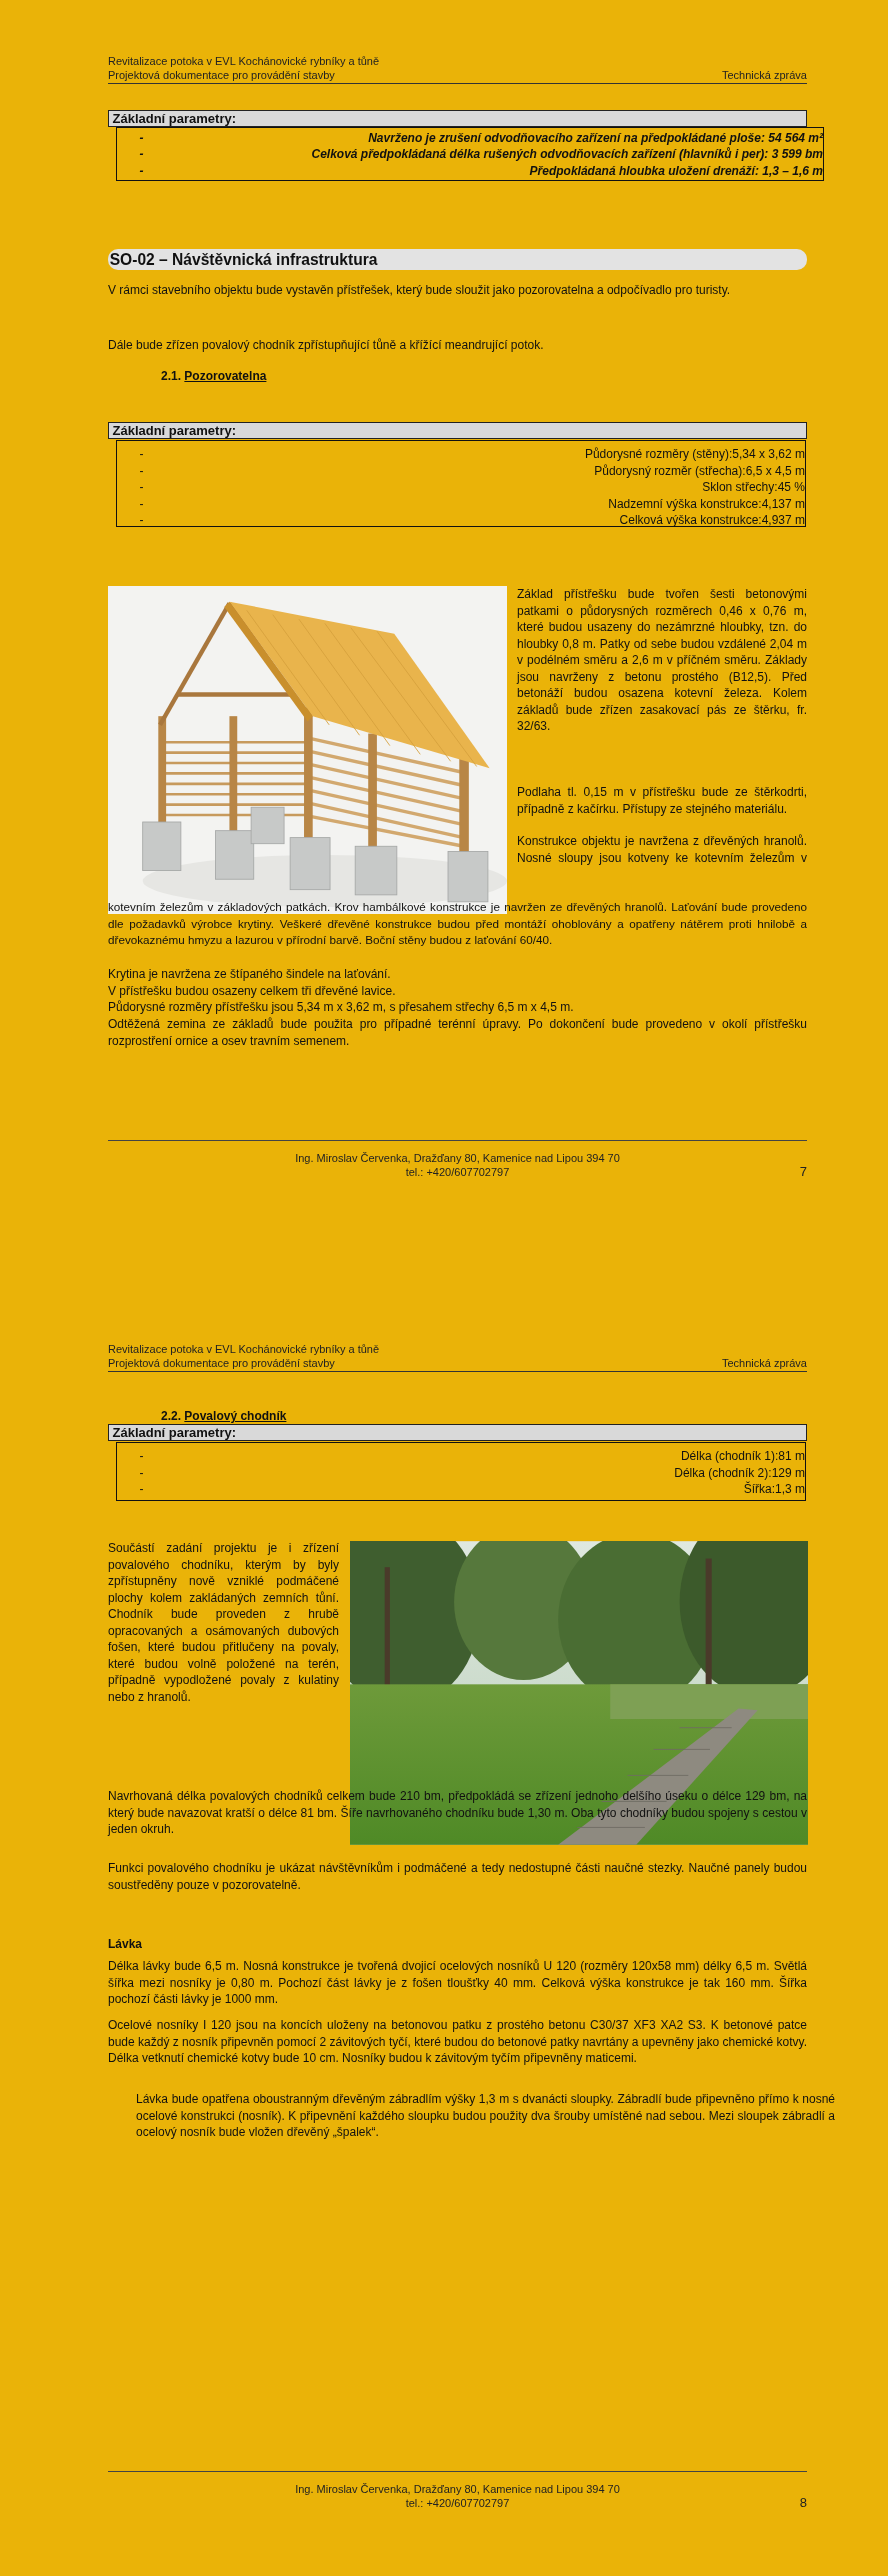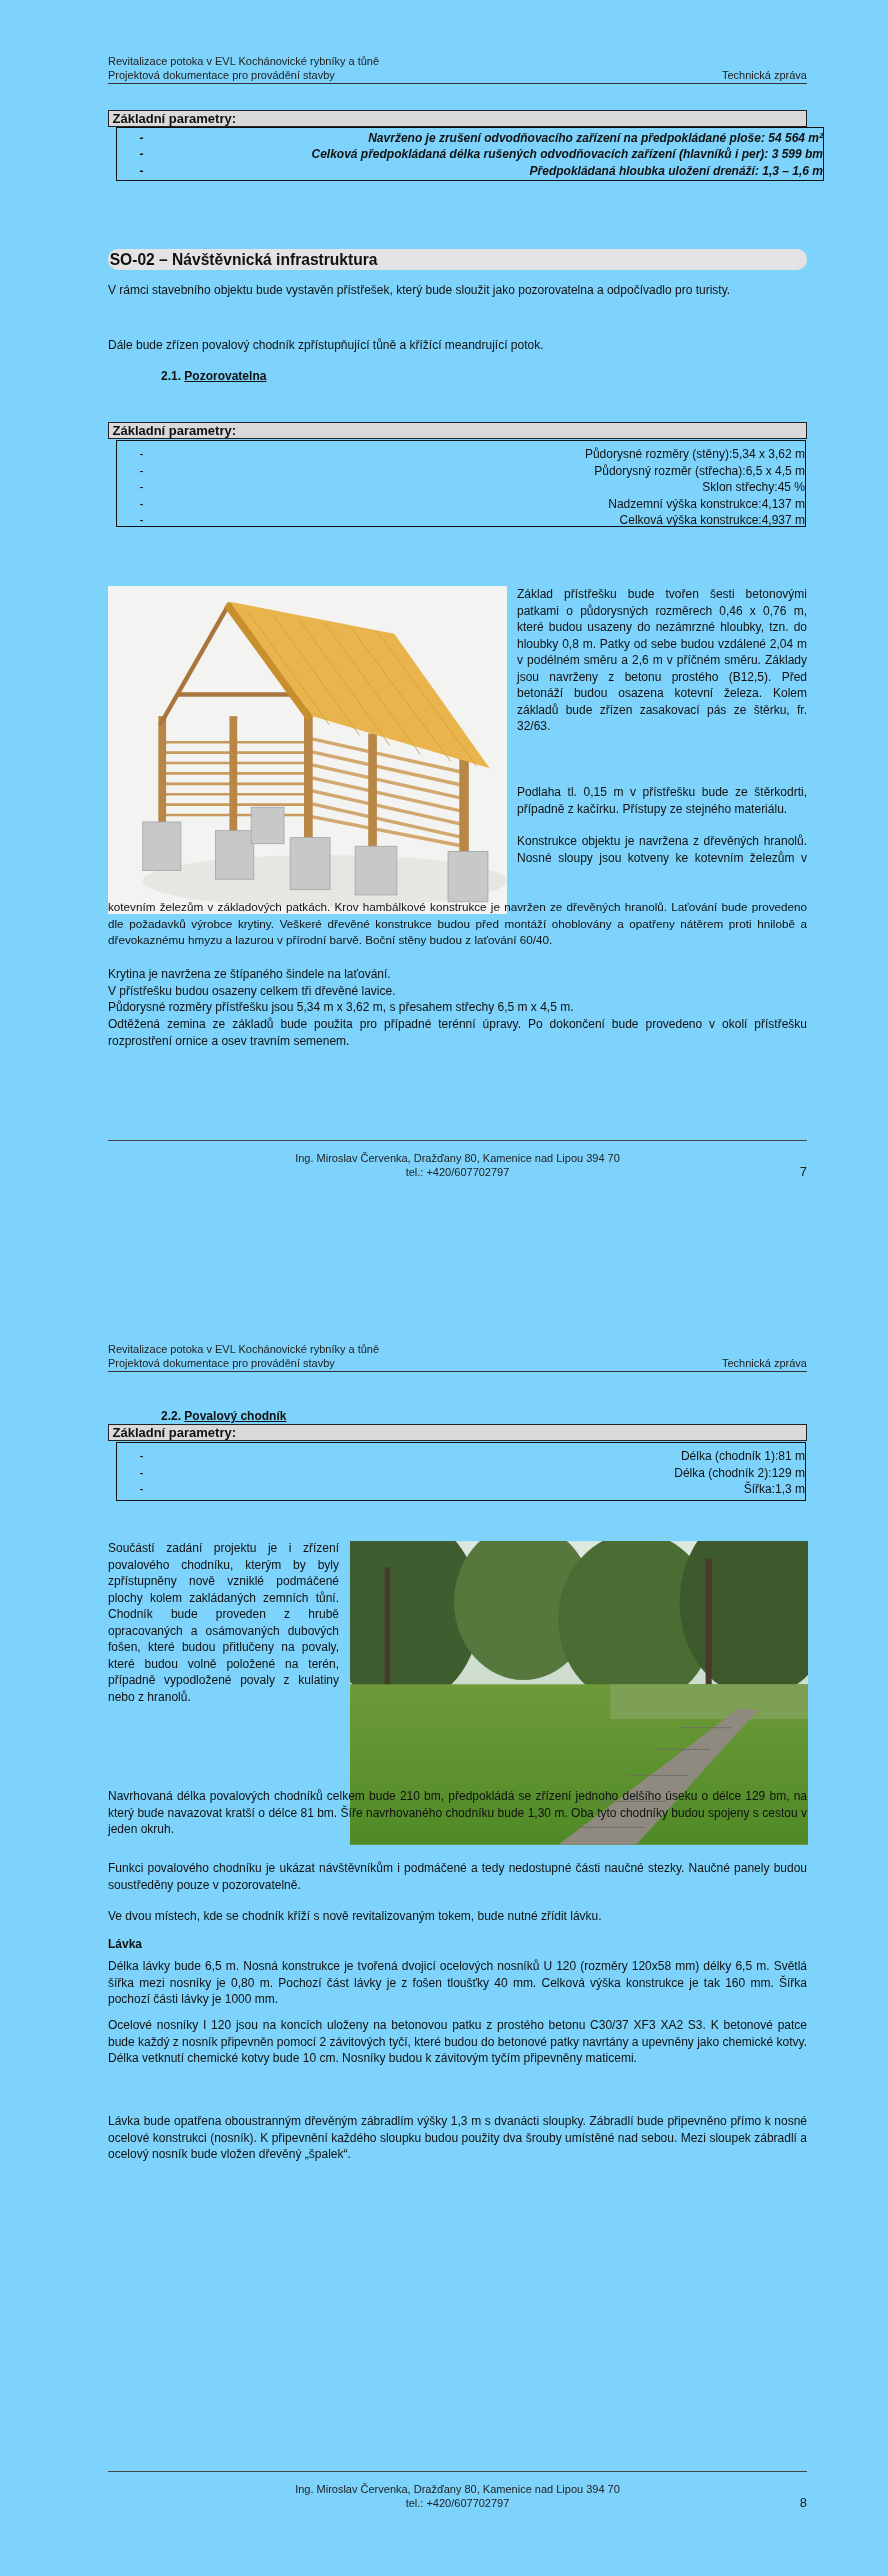"Revitalizace potoka v EVL Kochánovické" .page { background: #7dd3fc -> #eab308 }
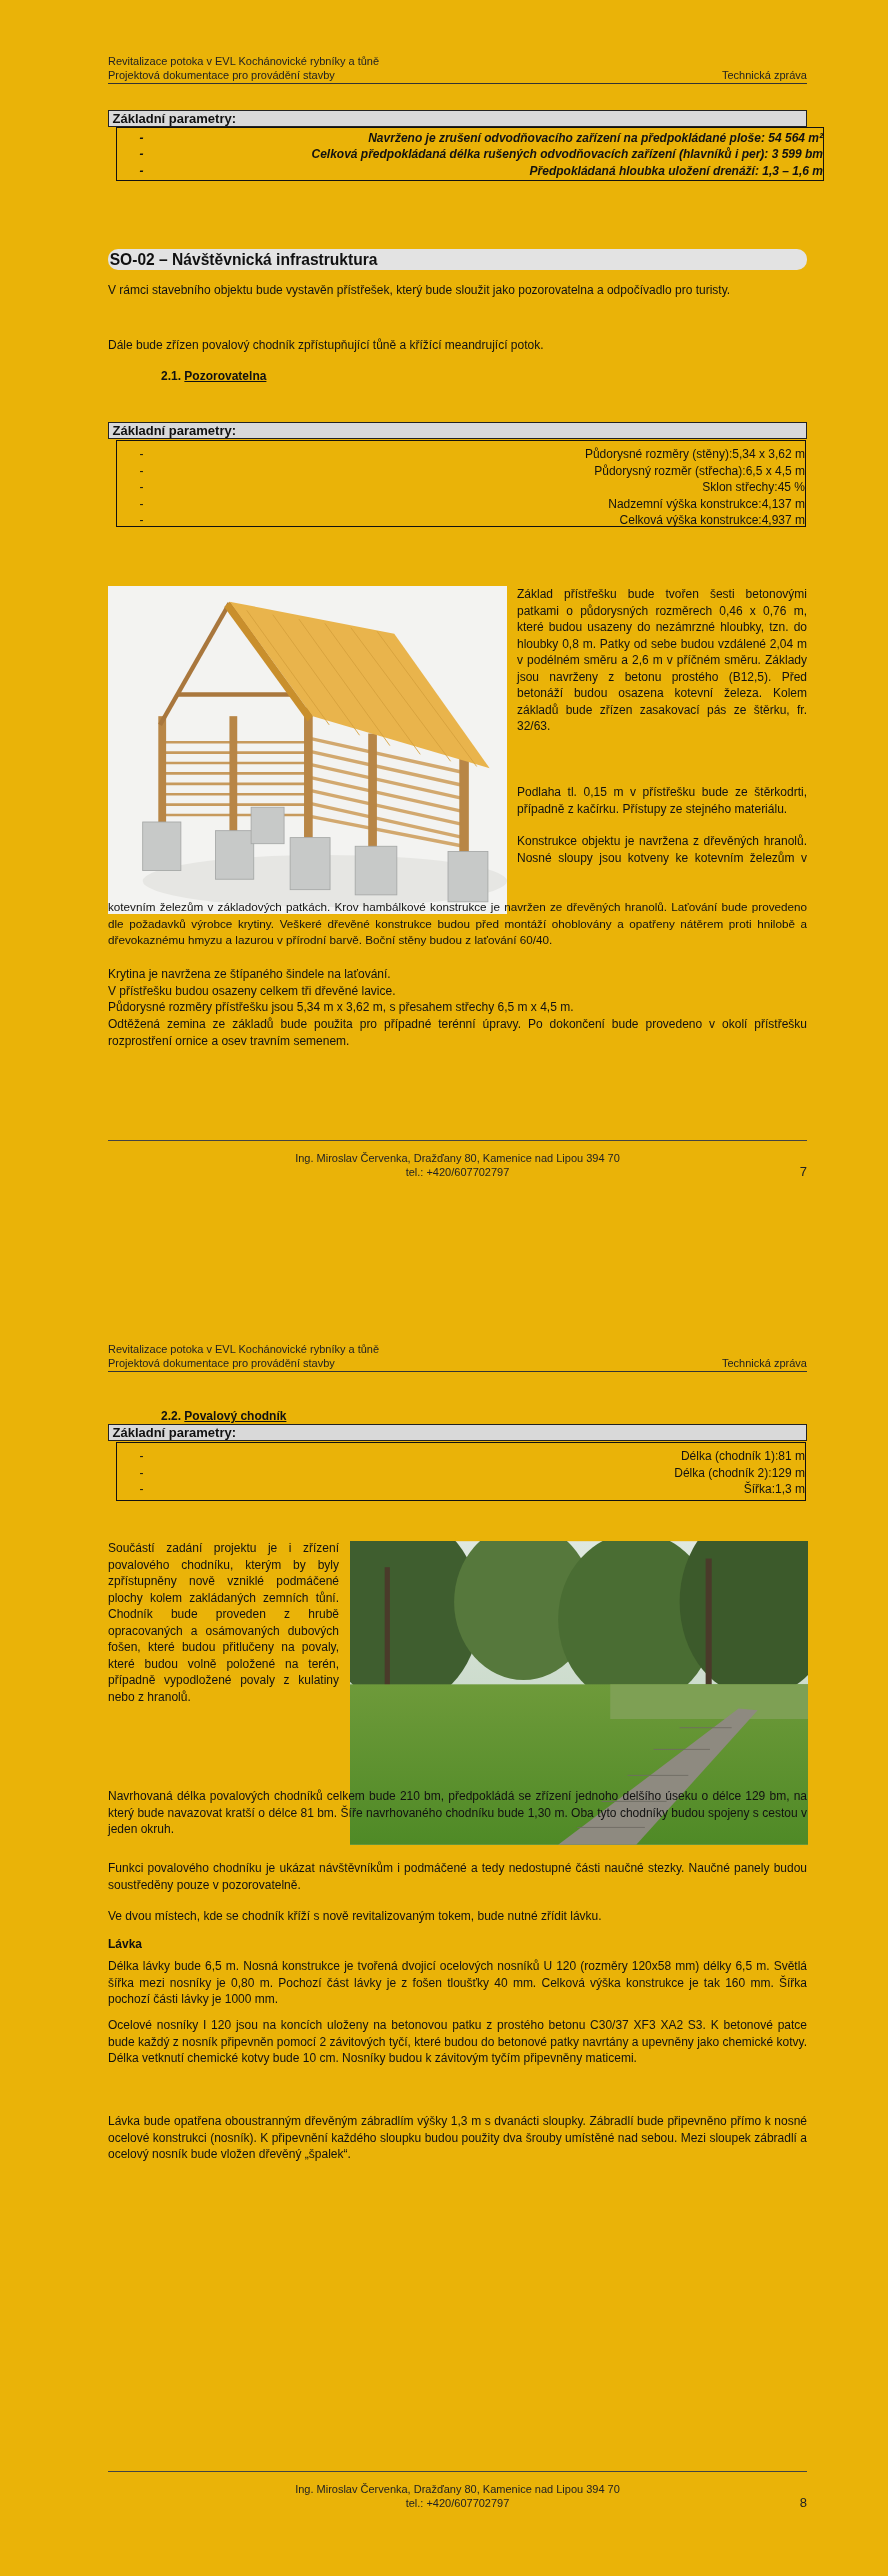"Ve dvou místech, kde se" div.para { html: <div>Ve dvou místech, kde se chodník kříží s nově revitalizovaným tokem, bude nutné zřídit lávku.</div> -> none }
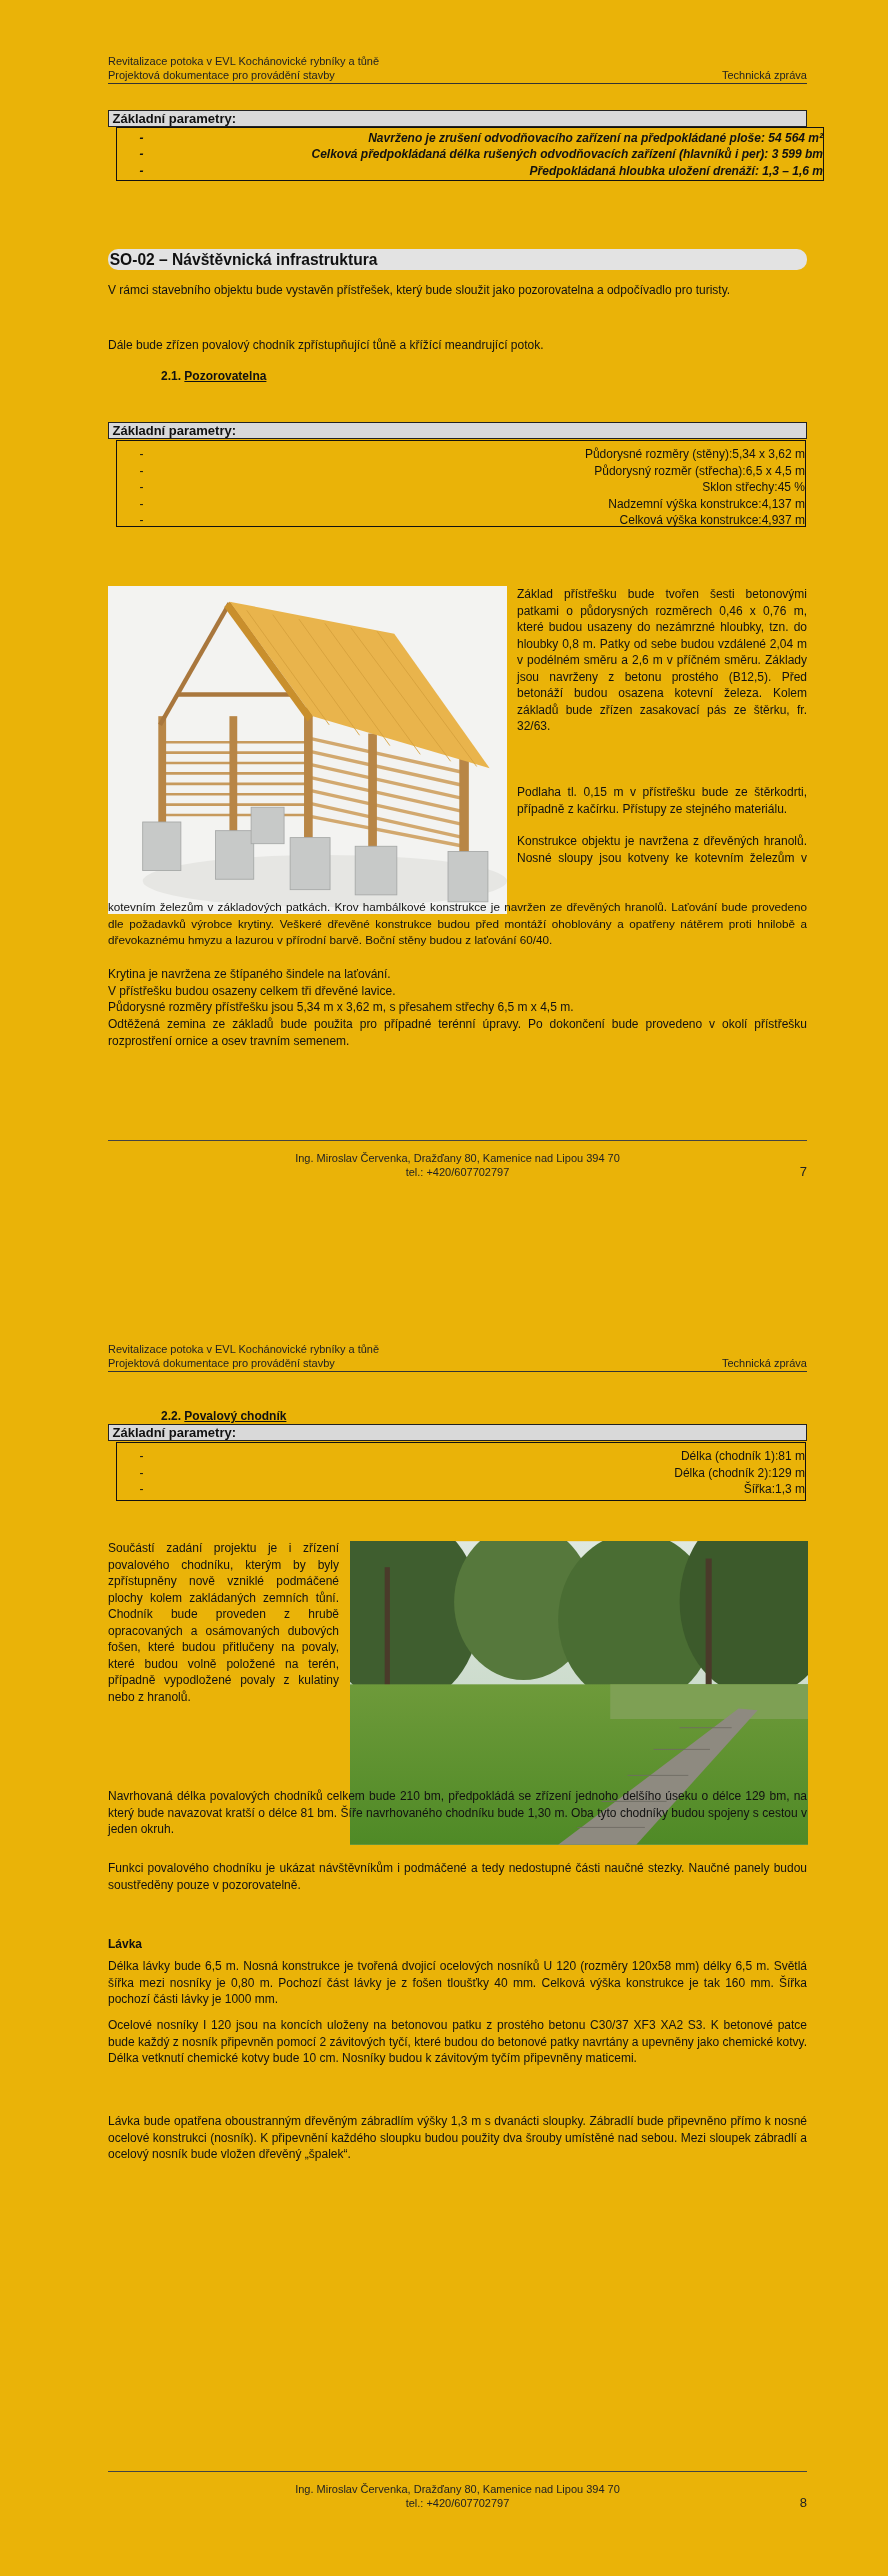"Lávka bude opatřena oboustranným" div.para { margin-left: none -> 28px; top: 825px -> 803px }
